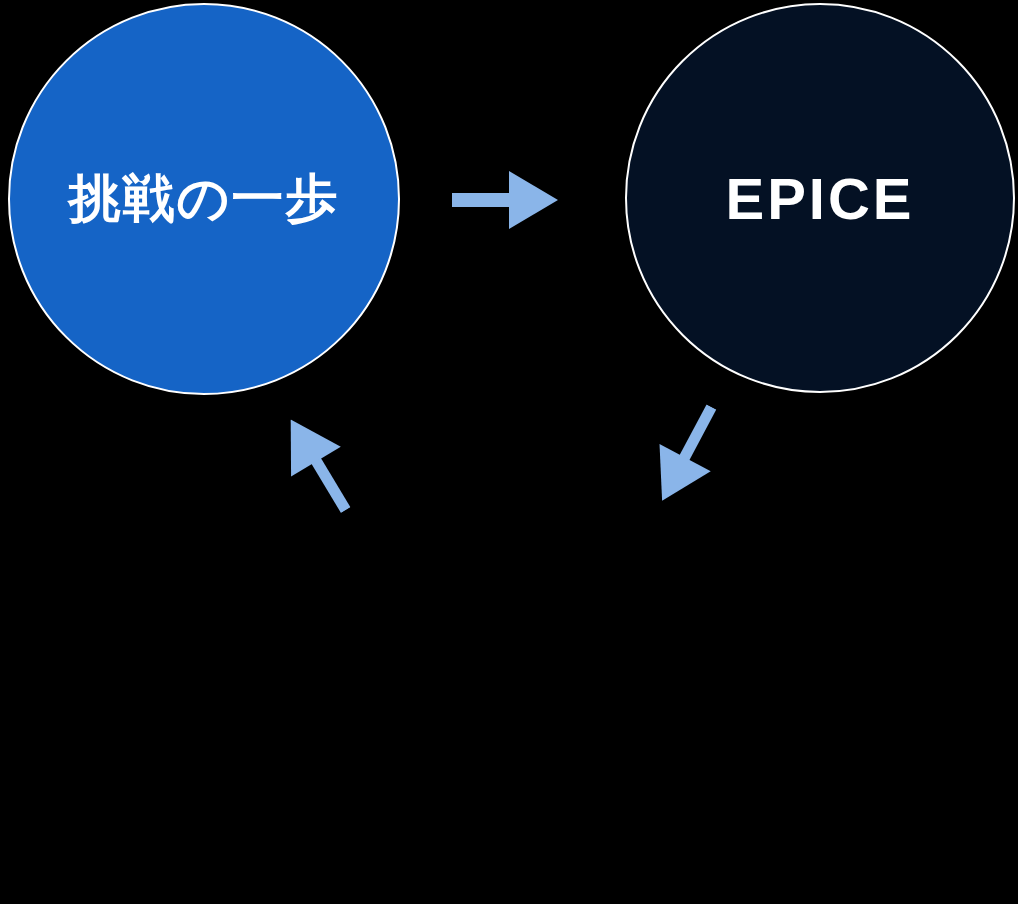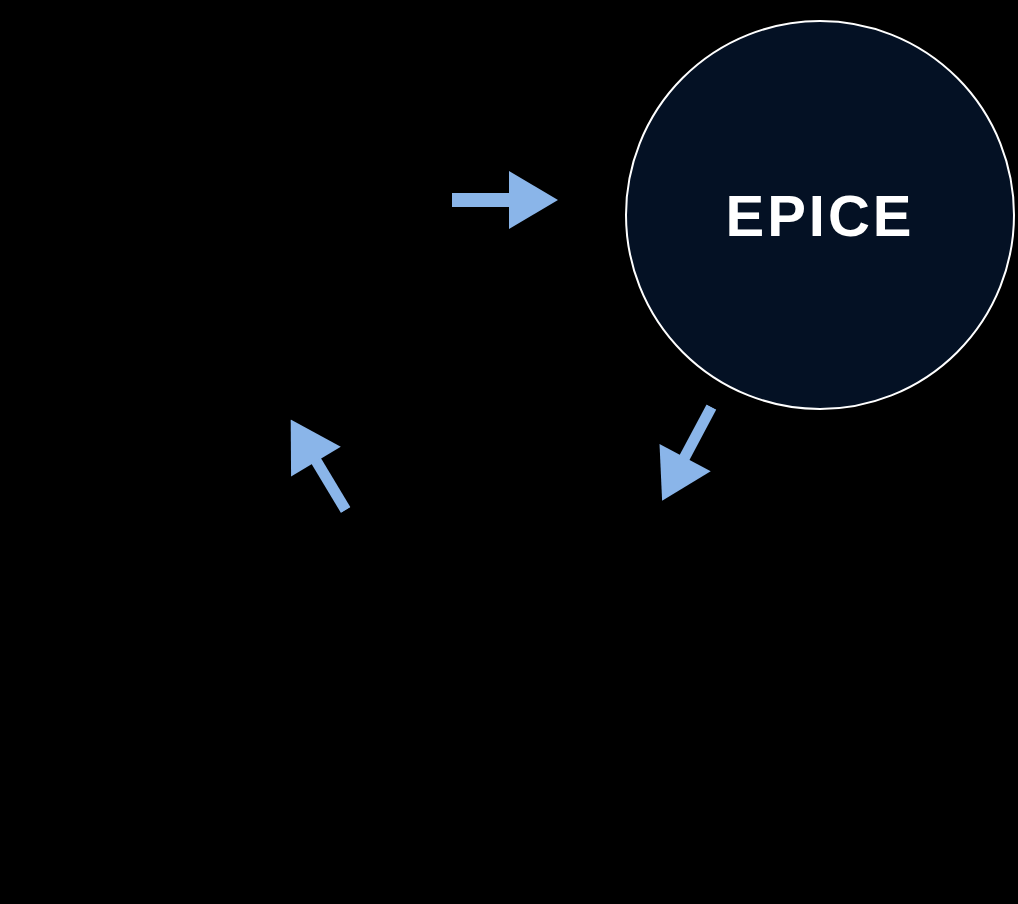"挑戦の一歩" div.node { html: none -> <div> <div>挑戦の一歩</div> </div> }
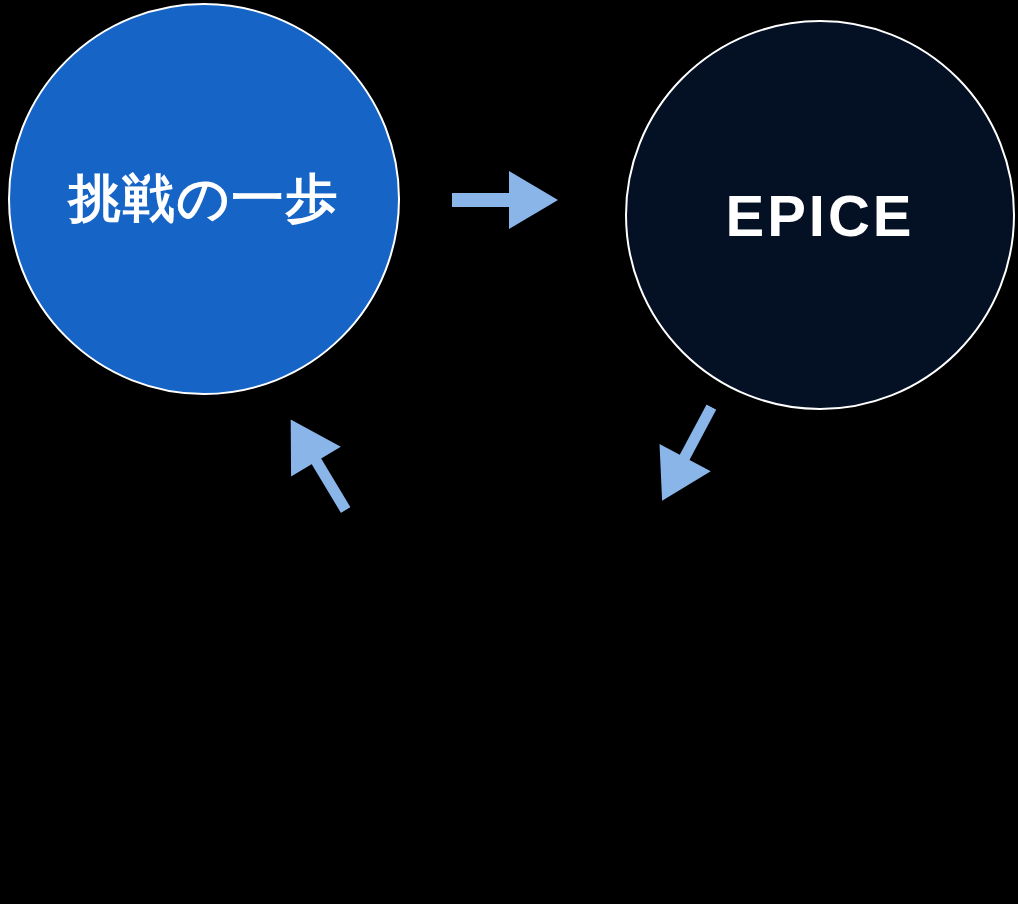"EPICE" .node-epice { top: 20px -> 3px }
